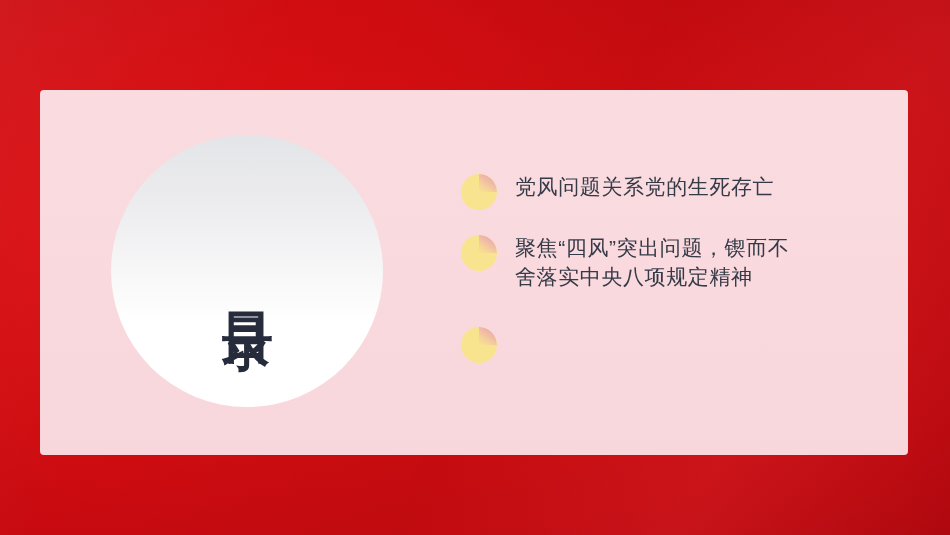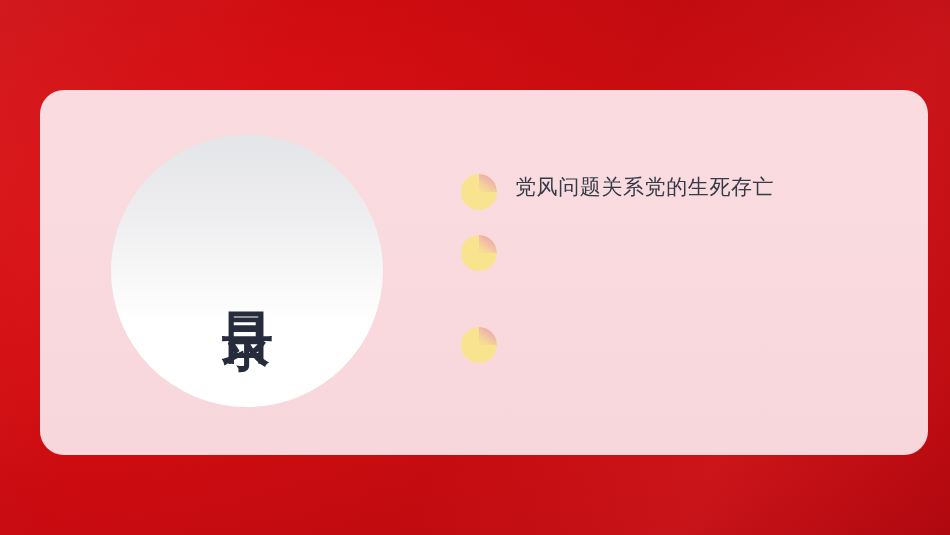"党风问题关系党的生死存亡" .content-card { border-radius: 24px -> 4px; padding-left: 20px -> none }
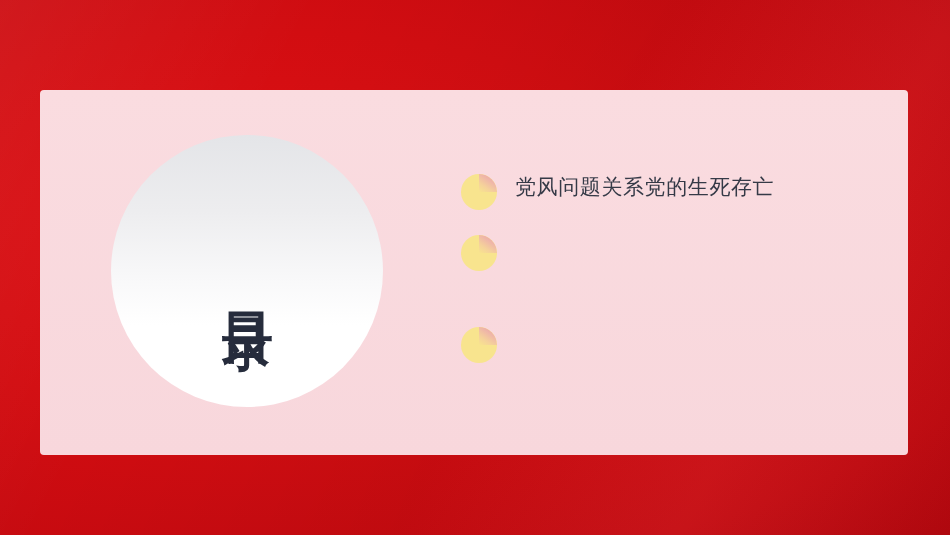"聚焦“四风”突出问题，锲而不" span.toc-text { html: none -> <span>聚焦“四风”突出问题，锲而不 舍落实中央八项规定精神</span> }
